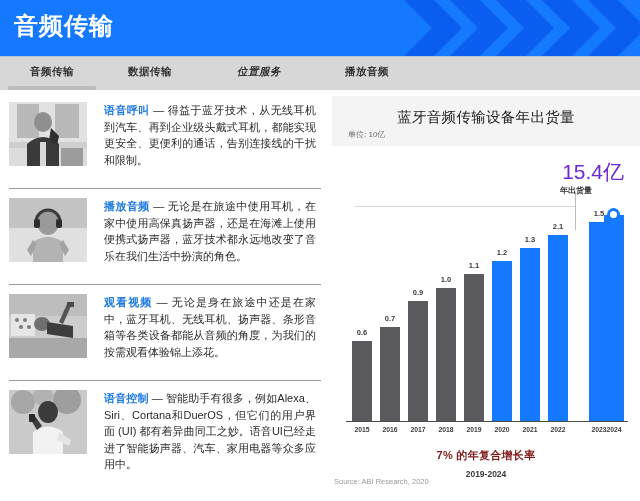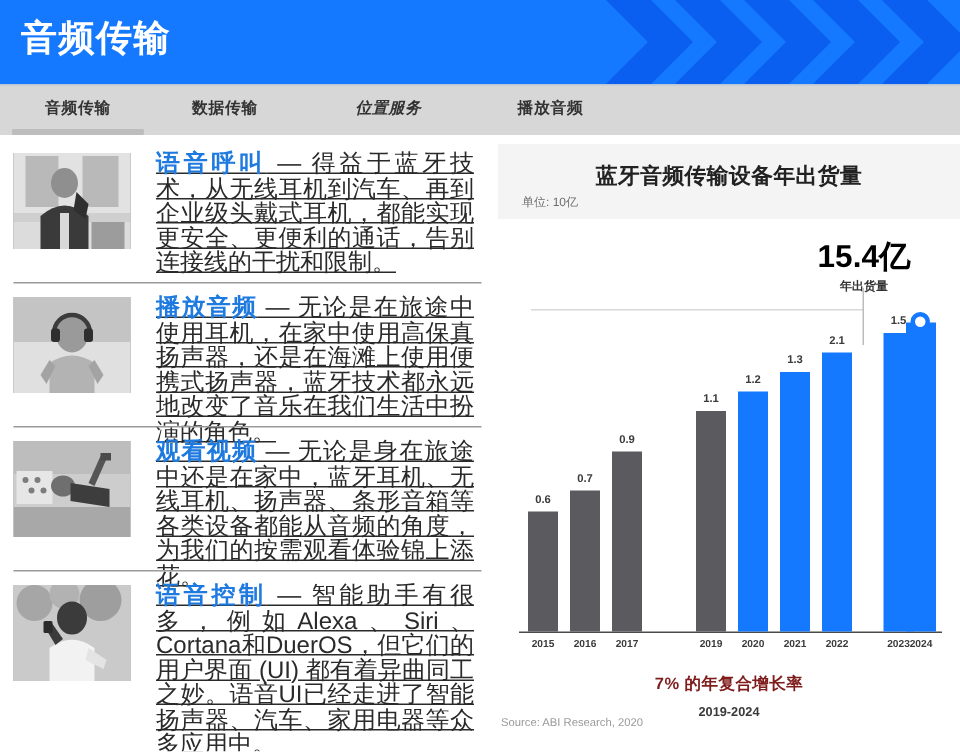"语音呼叫 —" .story-text { font-size: 16px -> 11px; text-decoration: underline -> none }
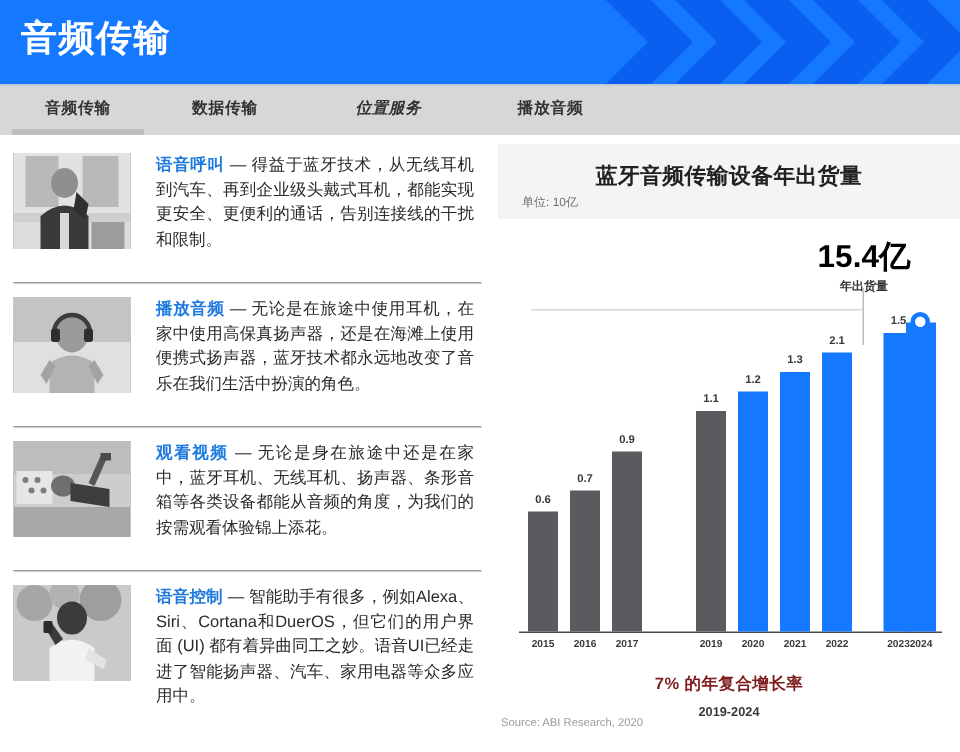"蓝牙音频传输设备年出货量" .chart-title { font-weight: bold -> normal }
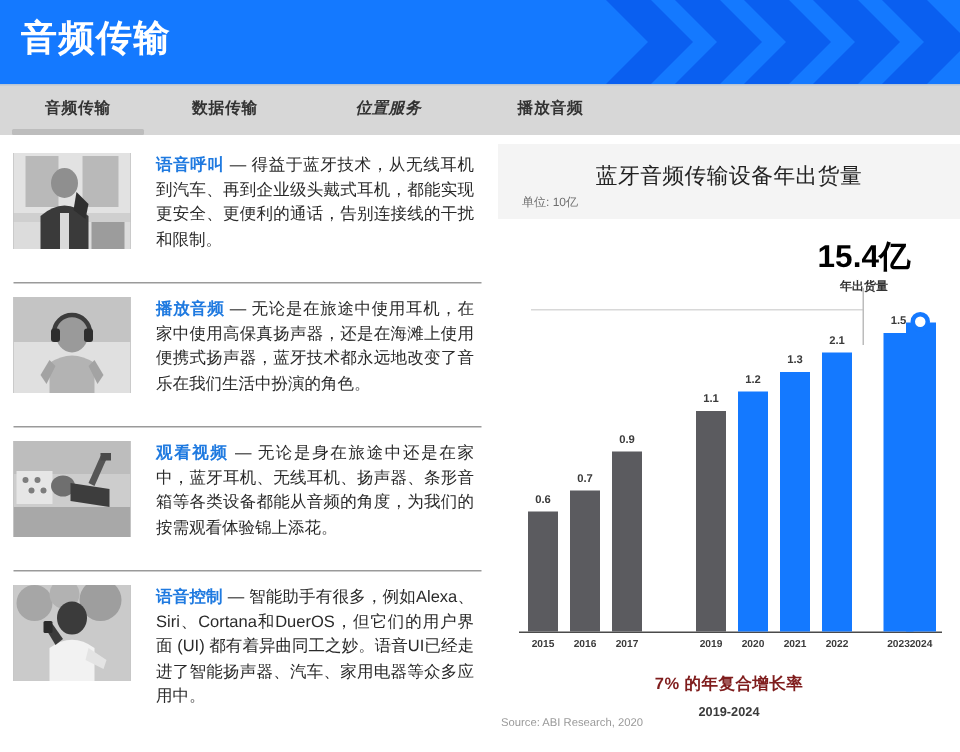"15.4亿" .callout-value { color: #000000 -> #6d28d9; font-weight: bold -> normal; text-align: none -> right }
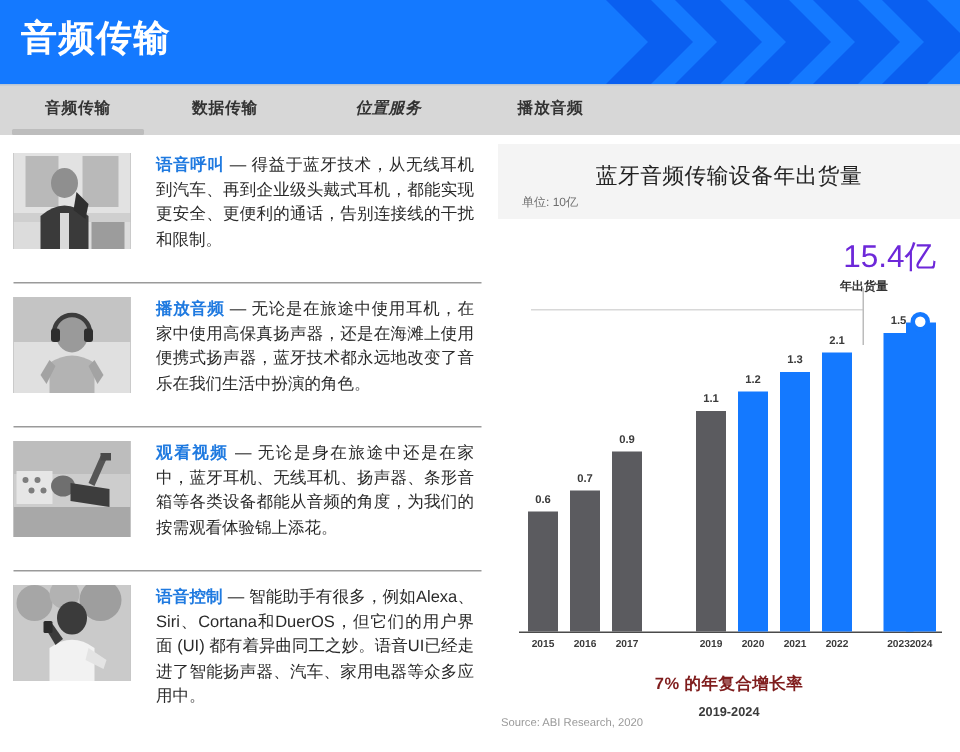"1.0" div.bar { html: none -> <div> <div></div> <div>1.0</div> <div>2018</div> </div> }
